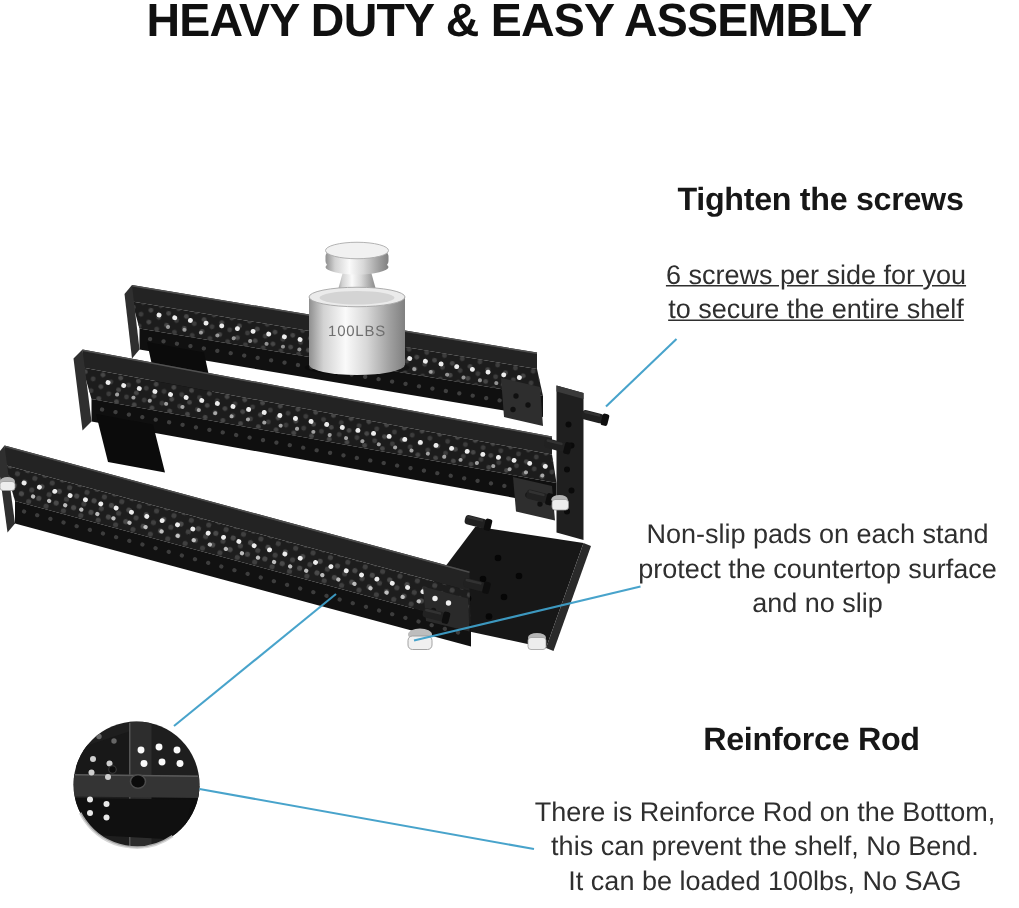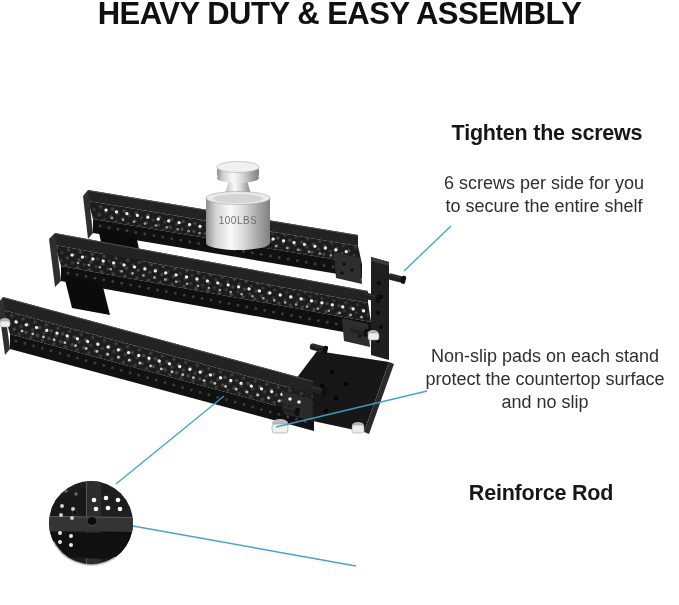"6 screws per side for" #ann-b-1 { text-decoration: none -> underline }
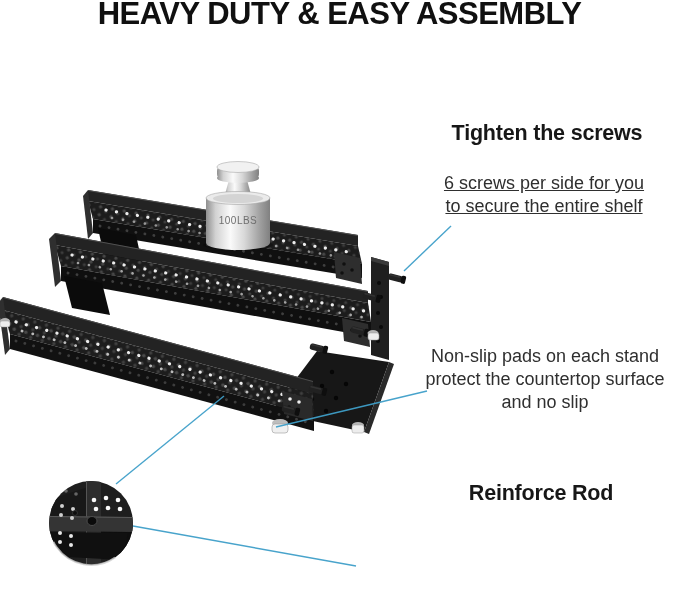"There is Reinforce Rod on" div.ann-b { html: none -> <div>There is Reinforce Rod on the Bottom, this can prevent the shelf, No Bend. It can be loaded 100lbs, No SAG</div> }
